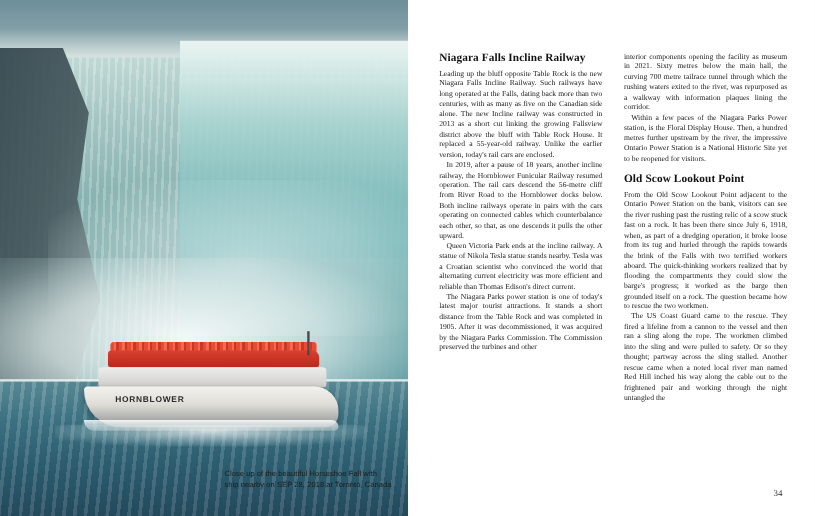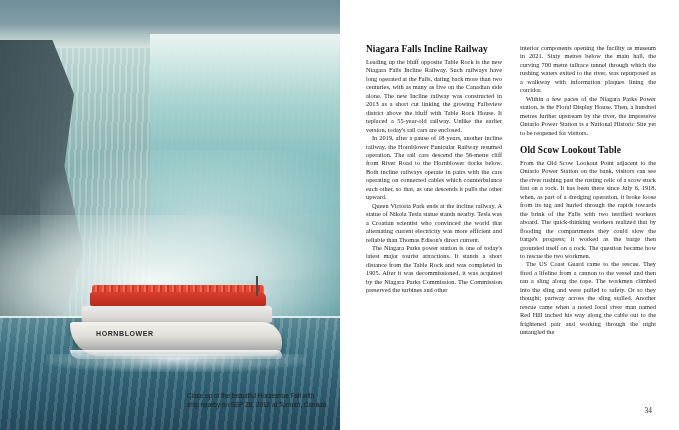"Old Scow Lookout Table" h2.headline { text: Table -> Point }
